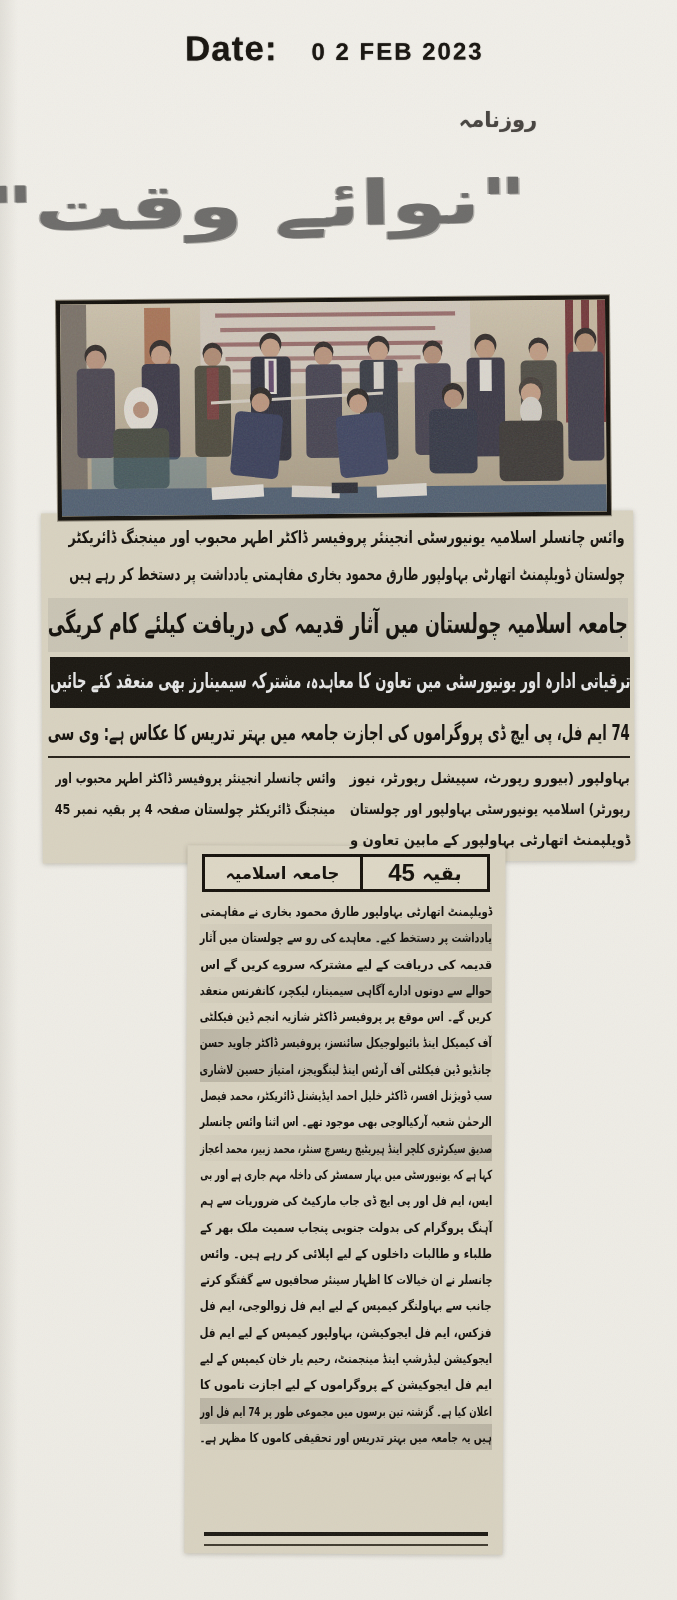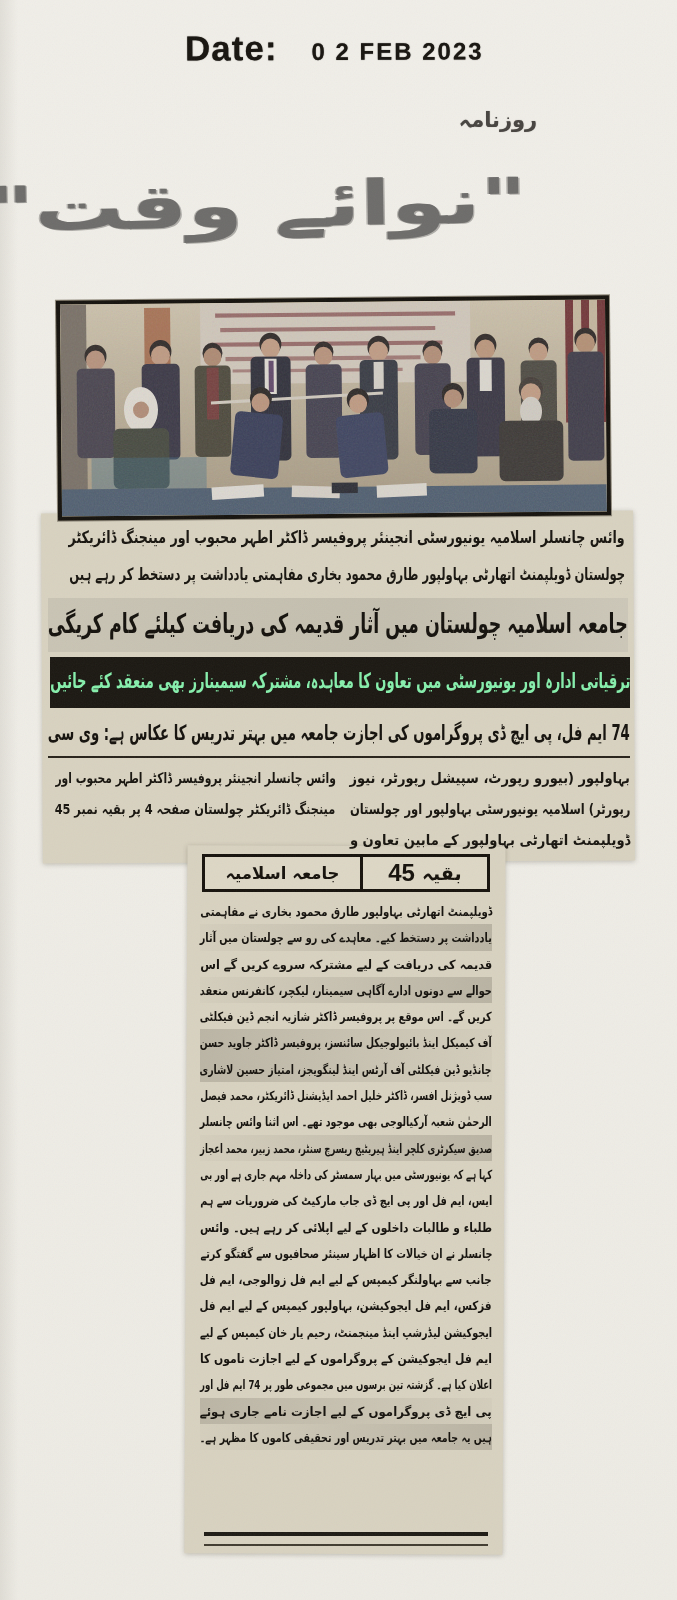"ترقیاتی ادارہ اور یونیورسٹی میں" .h2band { color: #86efac -> #e5e5e5 }
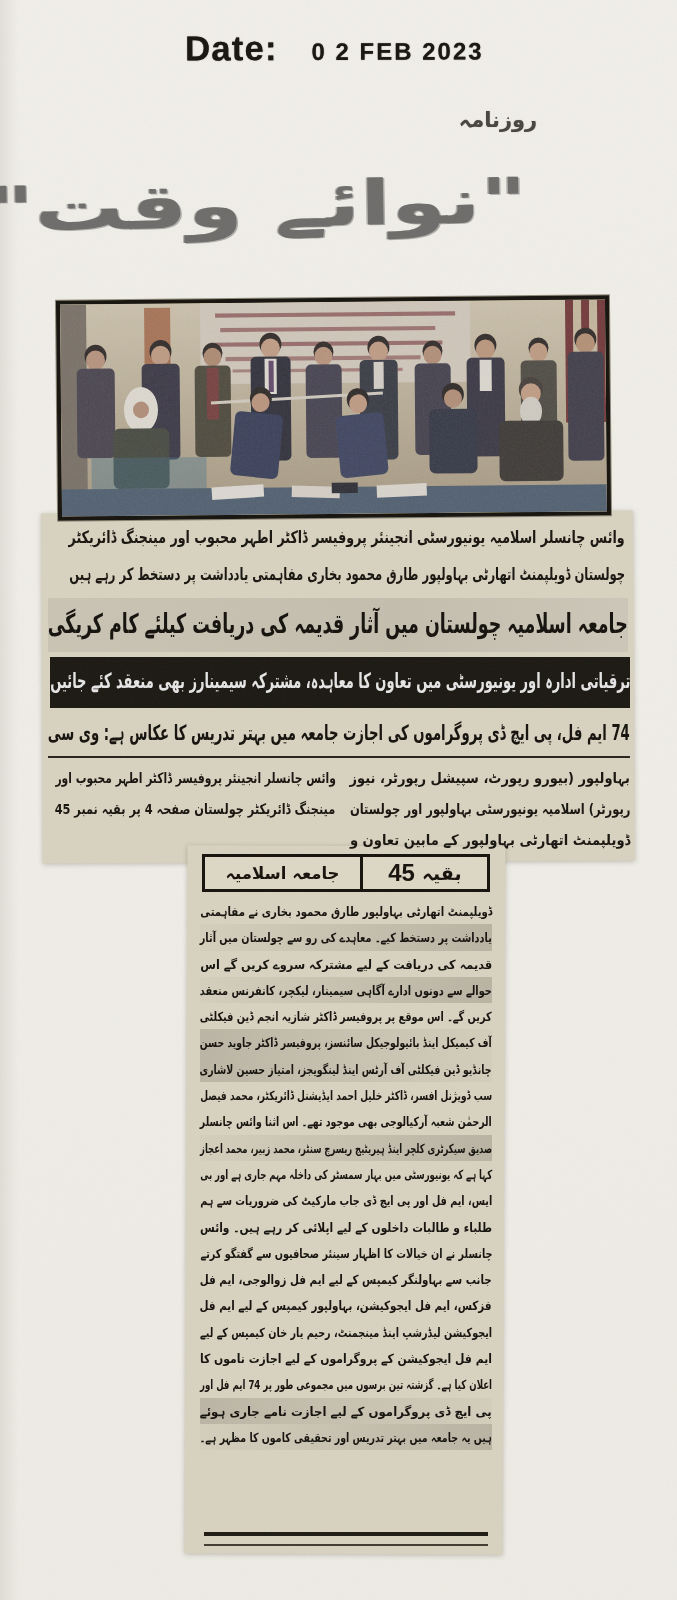"آہنگ پروگرام کی بدولت جنوبی" div.row { html: none -> <div><span>آہنگ پروگرام کی بدولت جنوبی پنجاب سمیت ملک بھر کے</span></div> }
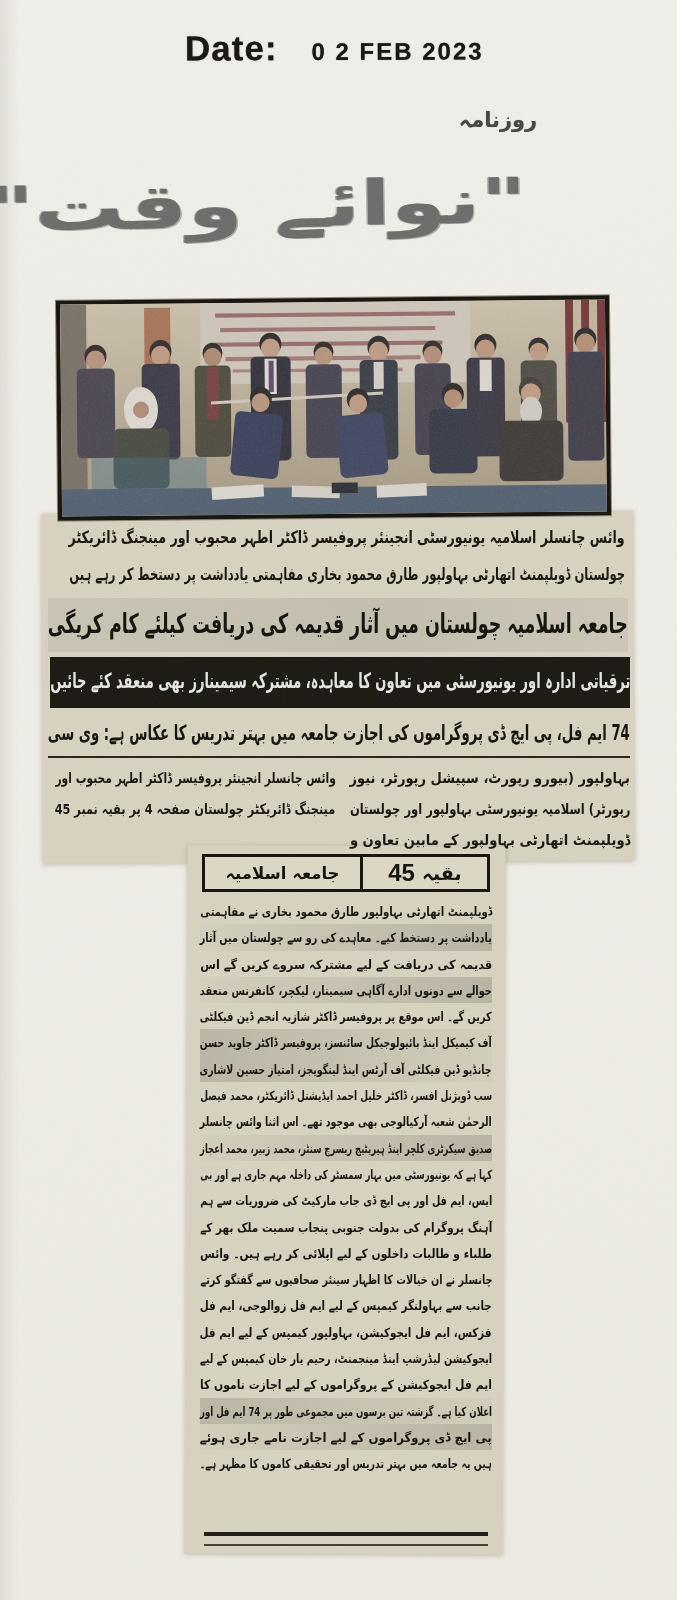"پی ایچ ڈی پروگراموں کے" div.row { html: <div><span>پی ایچ ڈی پروگراموں کے لیے اجازت نامے جاری ہوئے</span></div> -> none }
